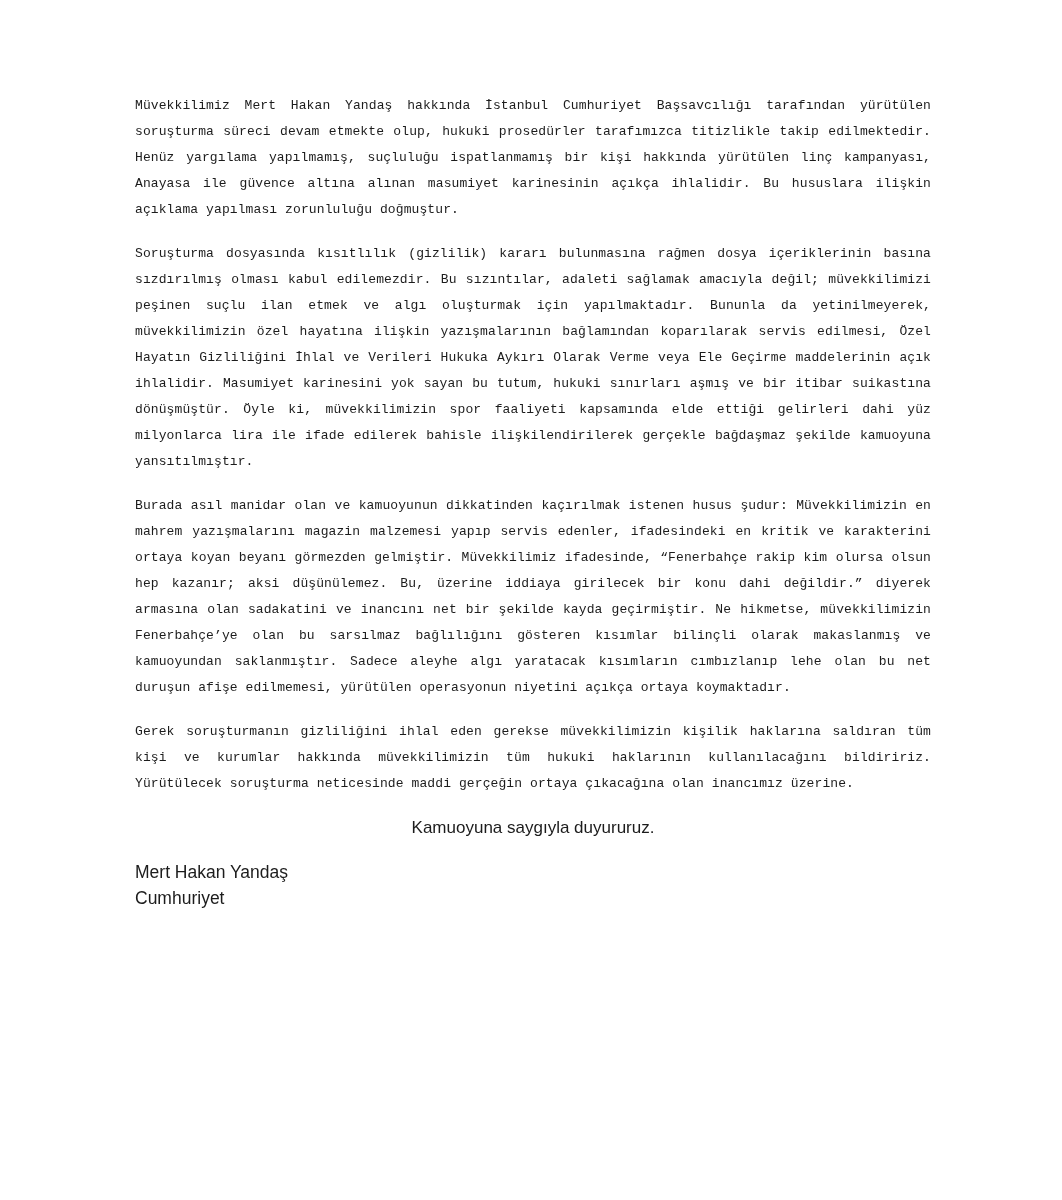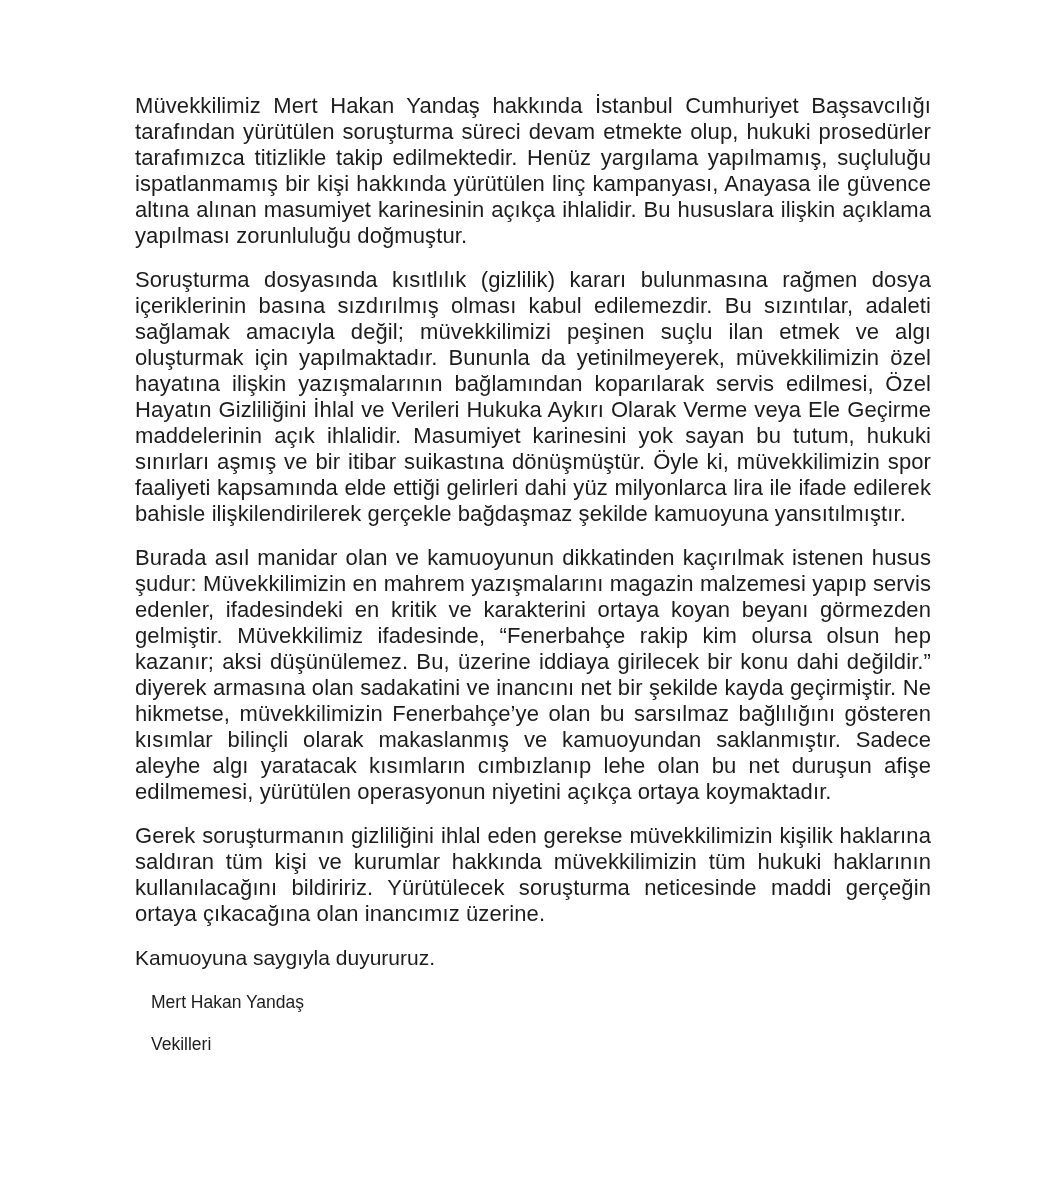"Müvekkilimiz Mert Hakan Yandaş hakkında" .para { font-family: none -> Liberation Mono, monospace; font-size: 22px -> 13px }
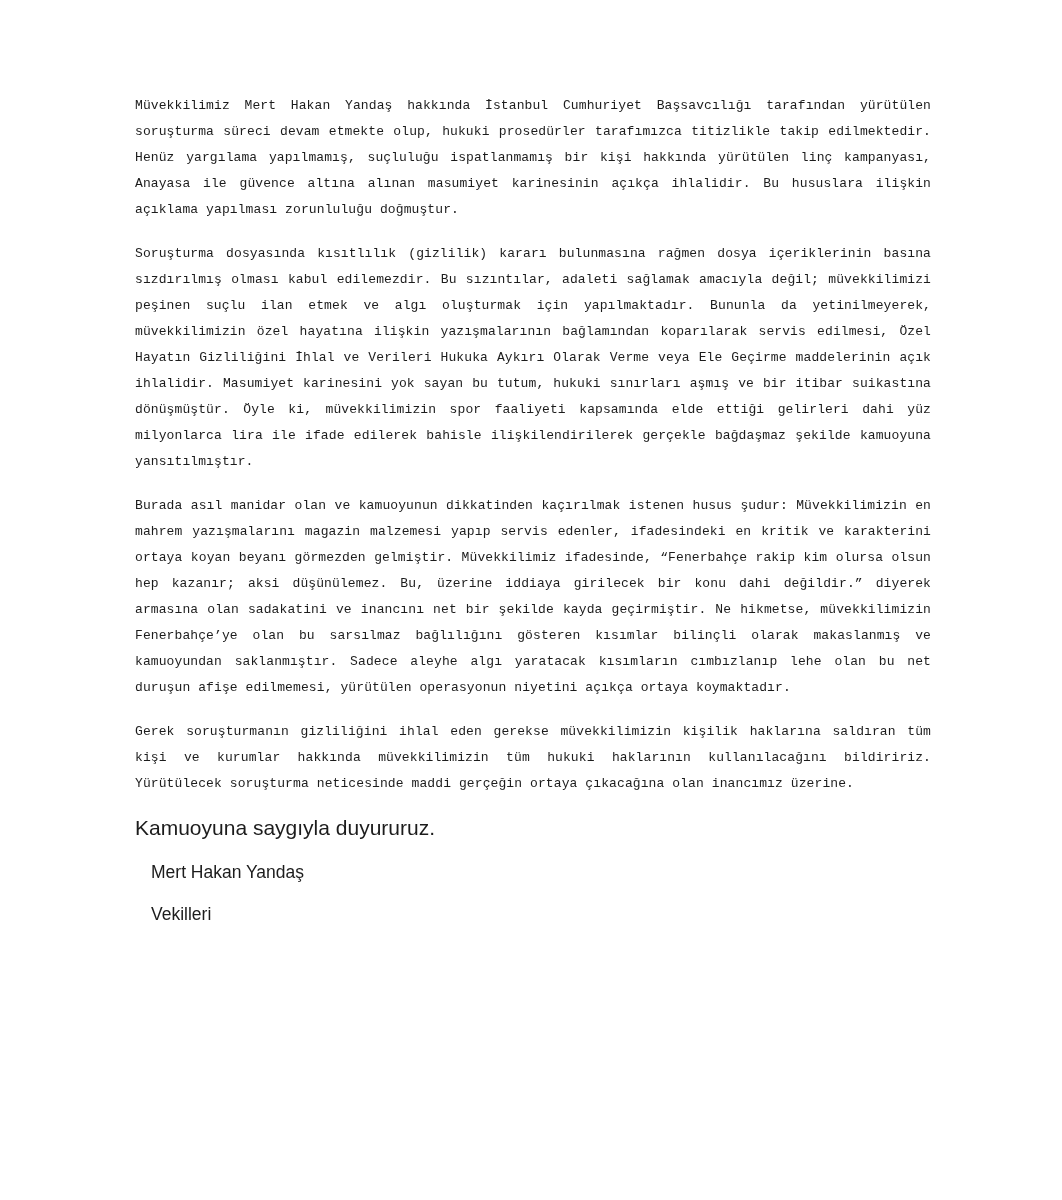"Kamuoyuna saygıyla duyururuz." .closing { font-size: 21px -> 17px; text-align: left -> center }
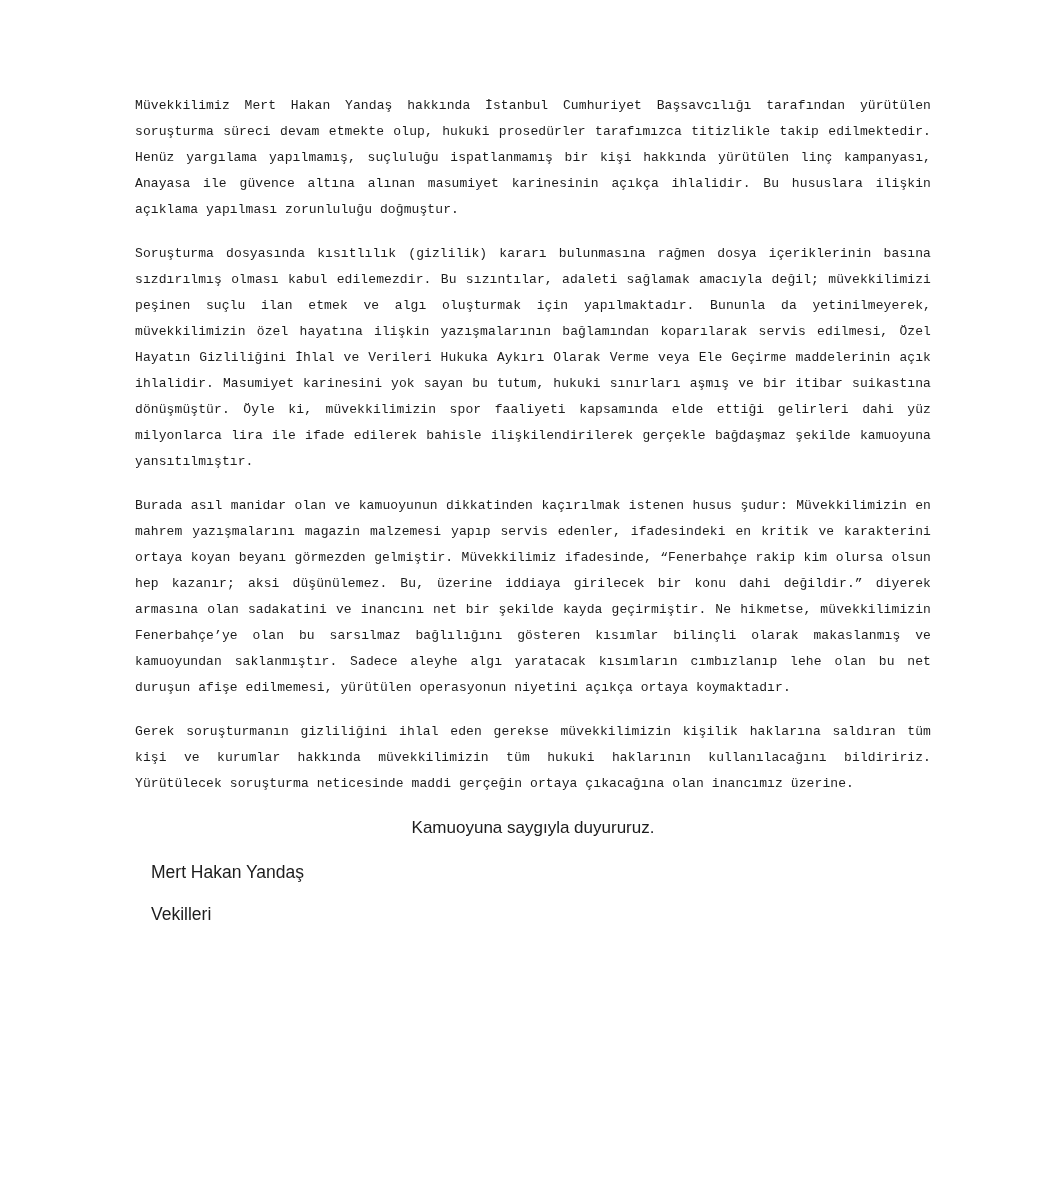"Mert Hakan Yandaş" .sig-line { margin: 16px -> 0 }
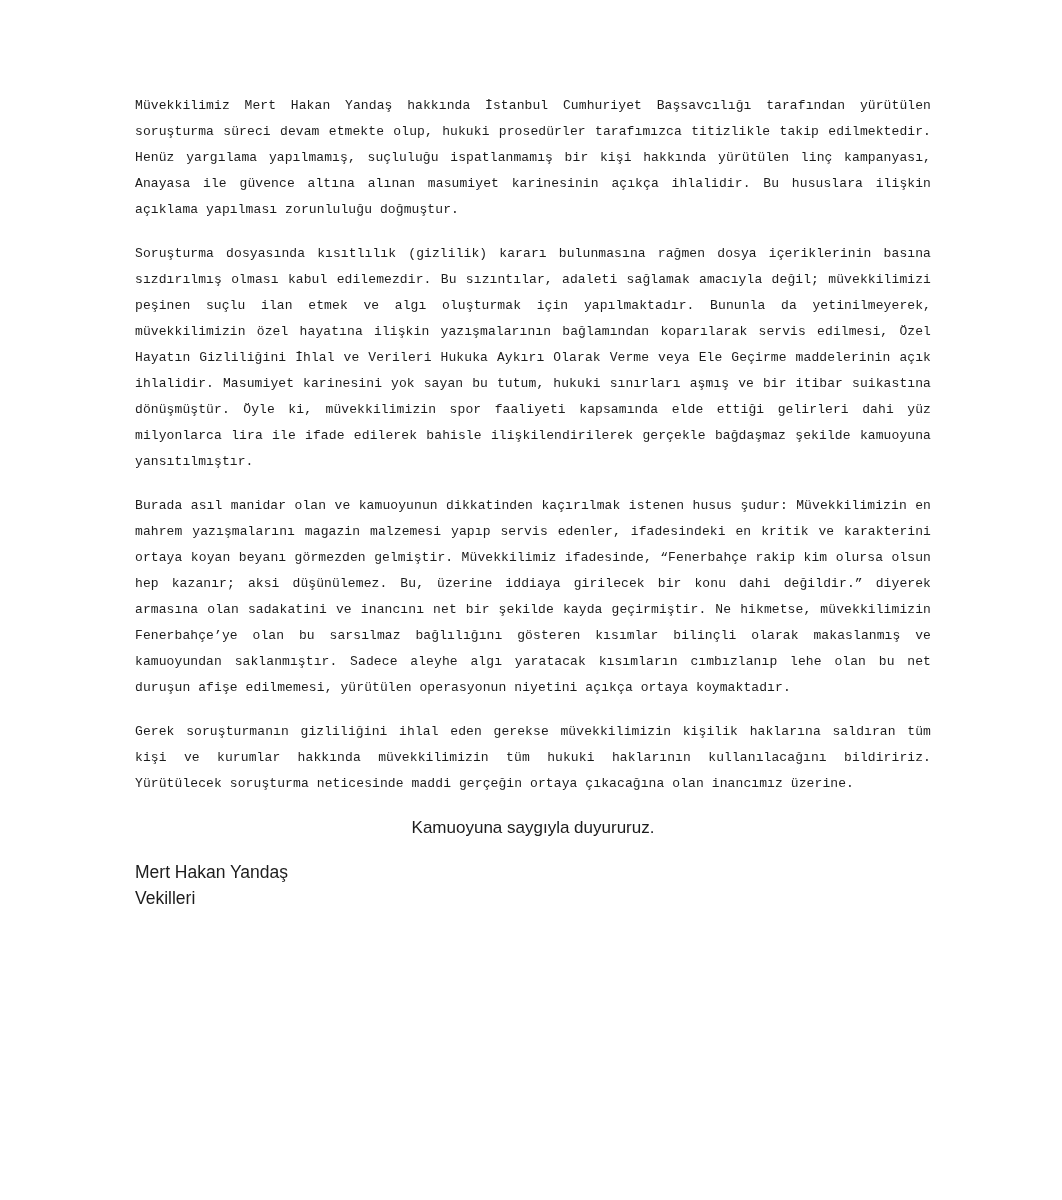"Vekilleri" p.sig-line { text: Vekilleri -> Cumhuriyet }
